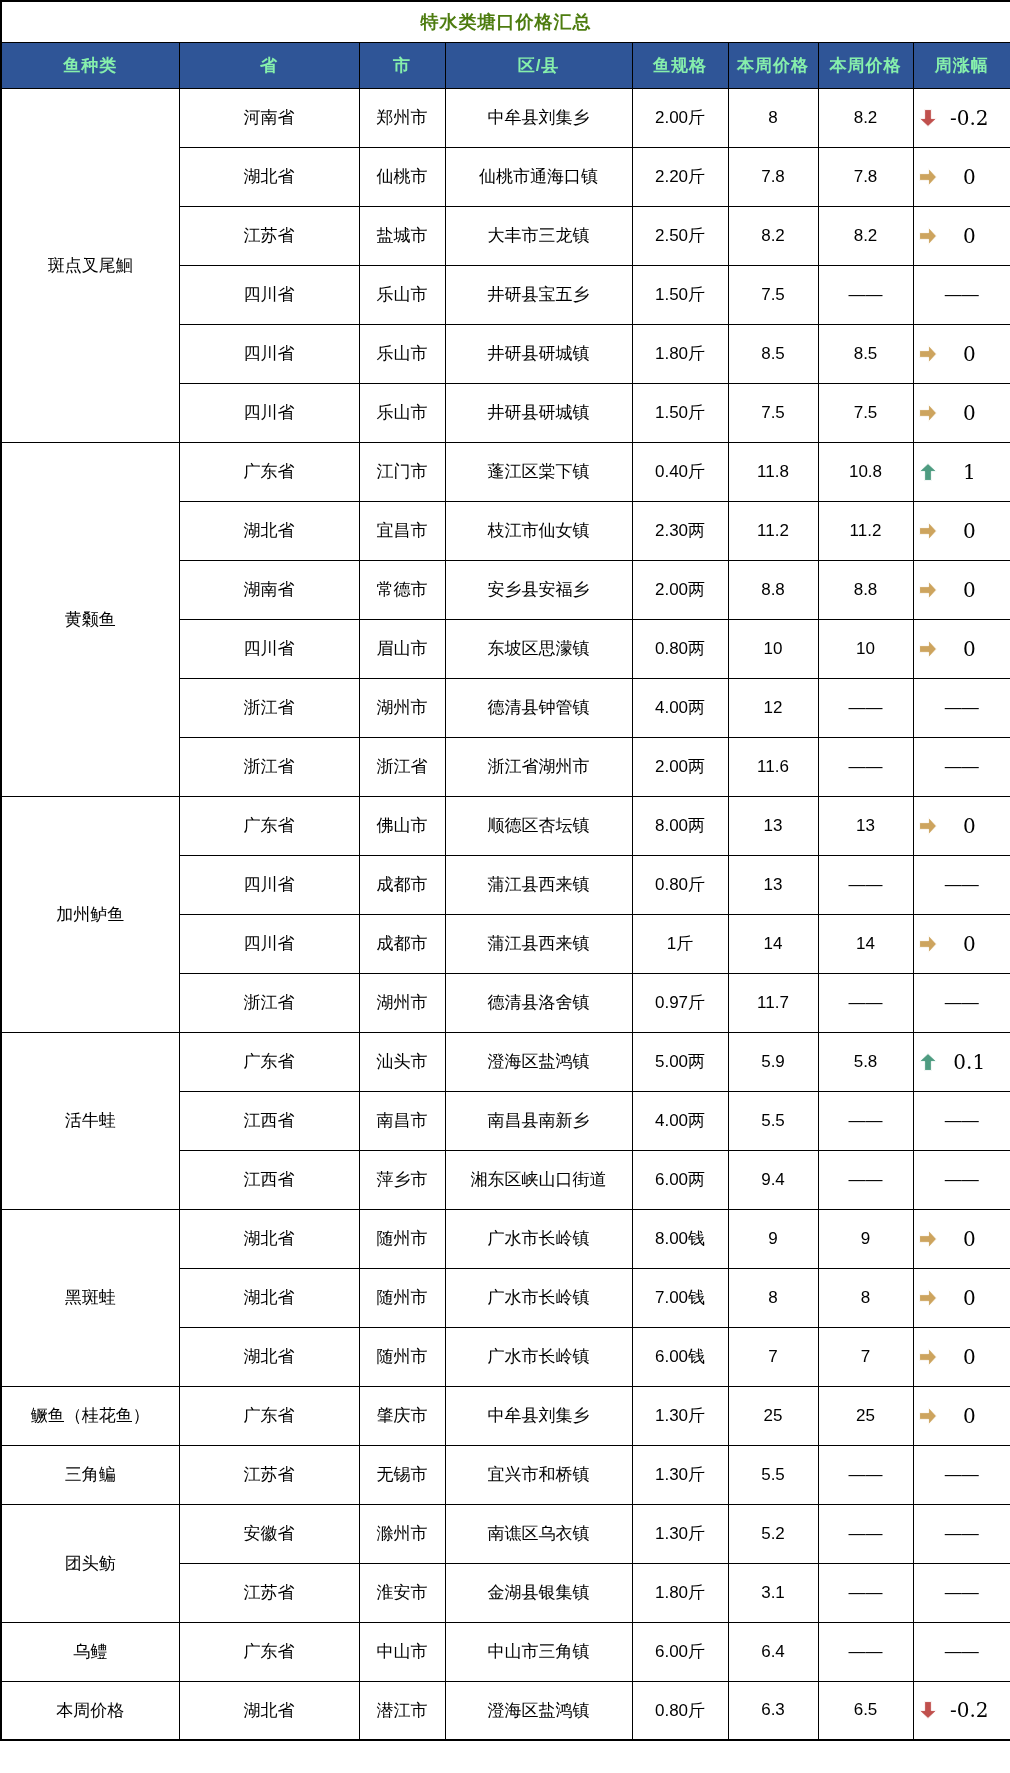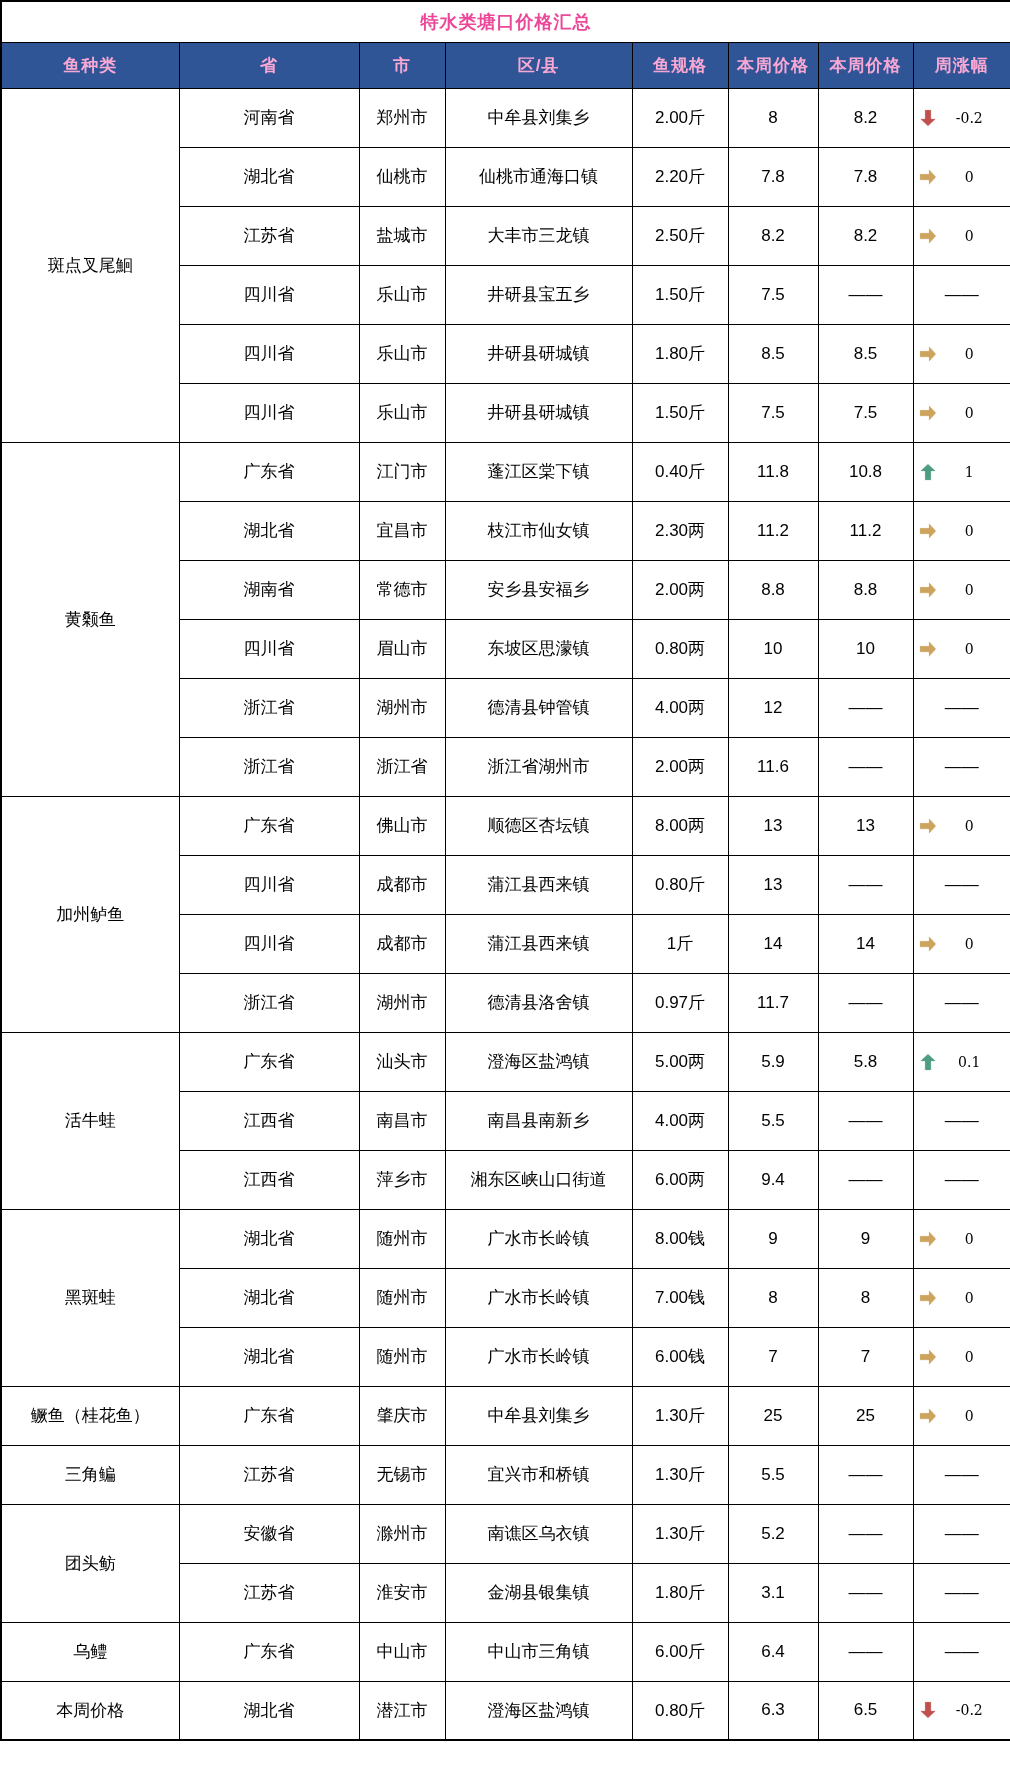"特水类塘口价格汇总" .title-cell { color: #ec4899 -> #4d7c0f }
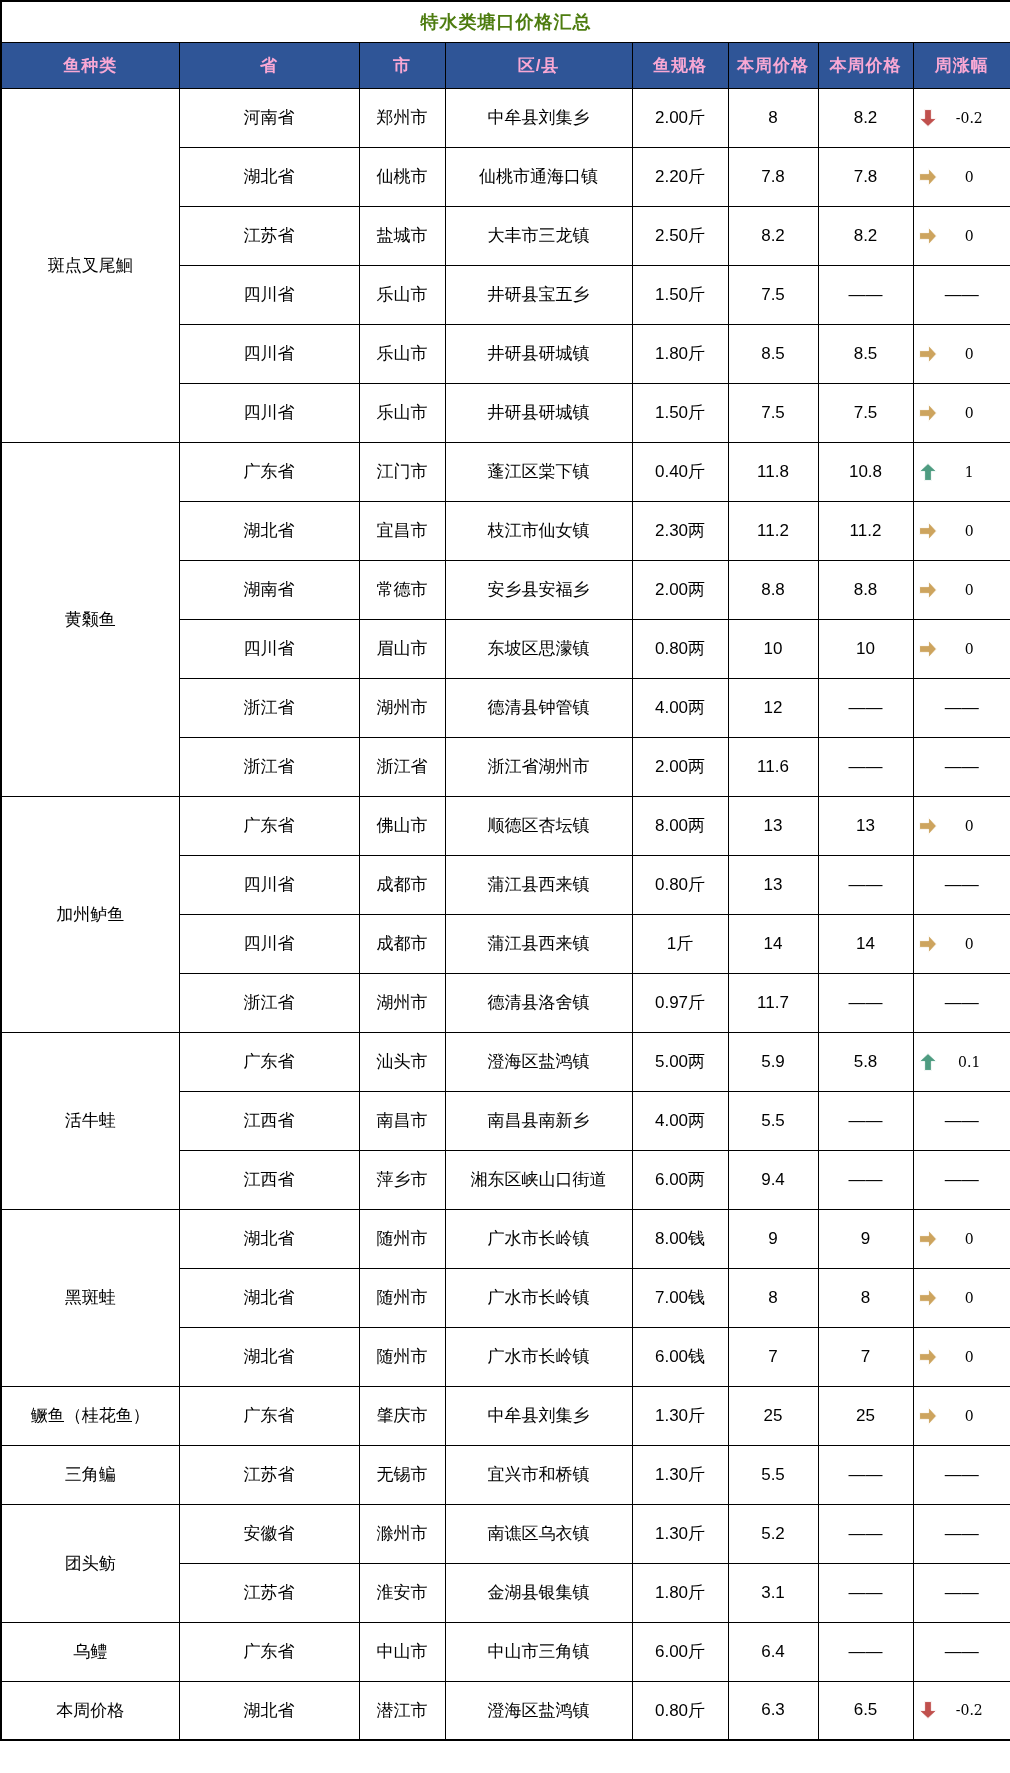"鱼种类" .price-table th { color: #f9a8d4 -> #86efac }
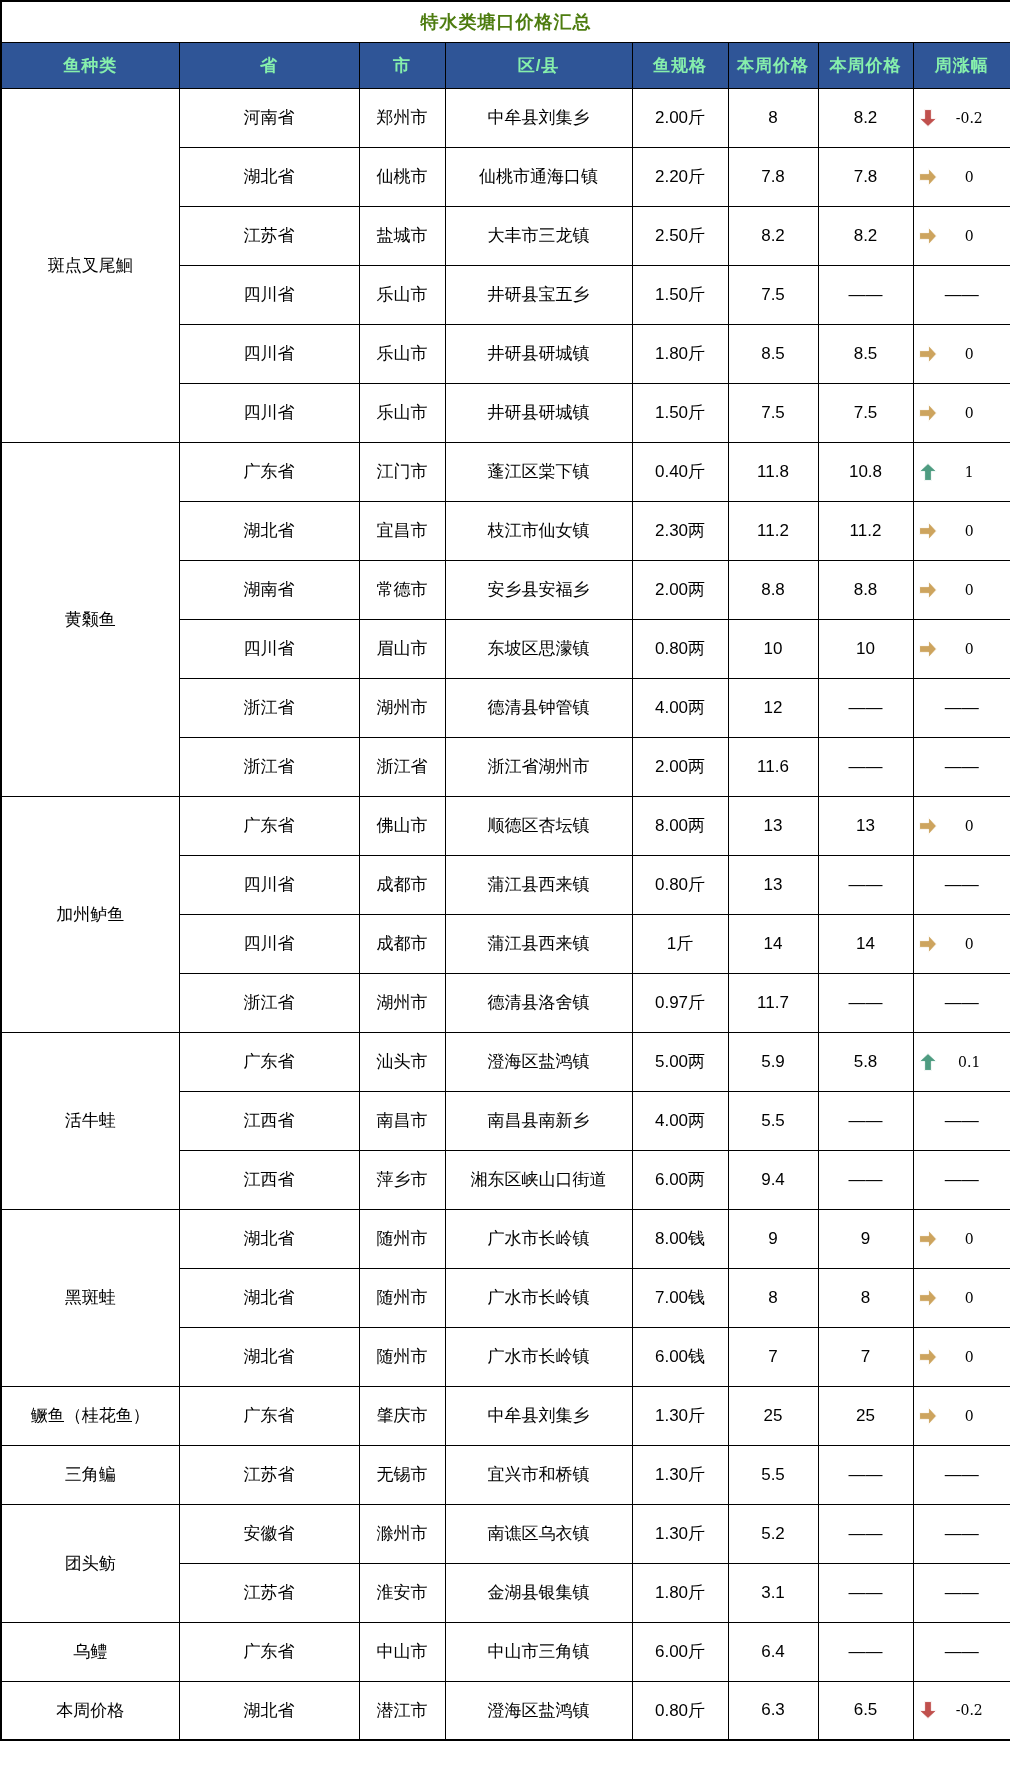"-0.2" .change-inner .chval { font-size: 14px -> 20px }
